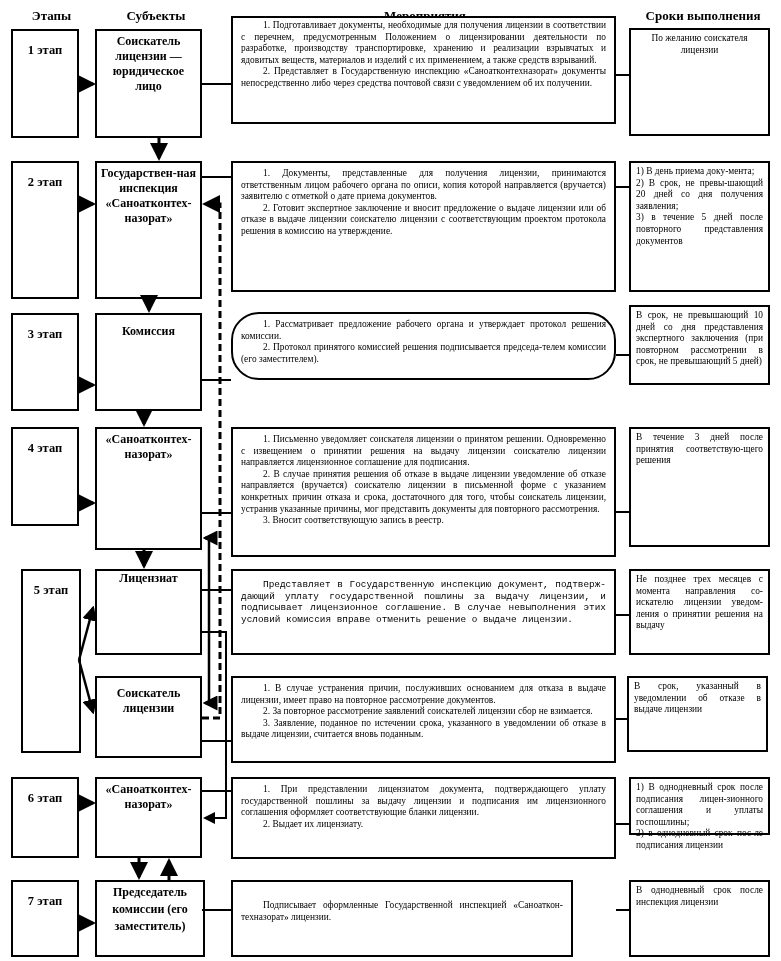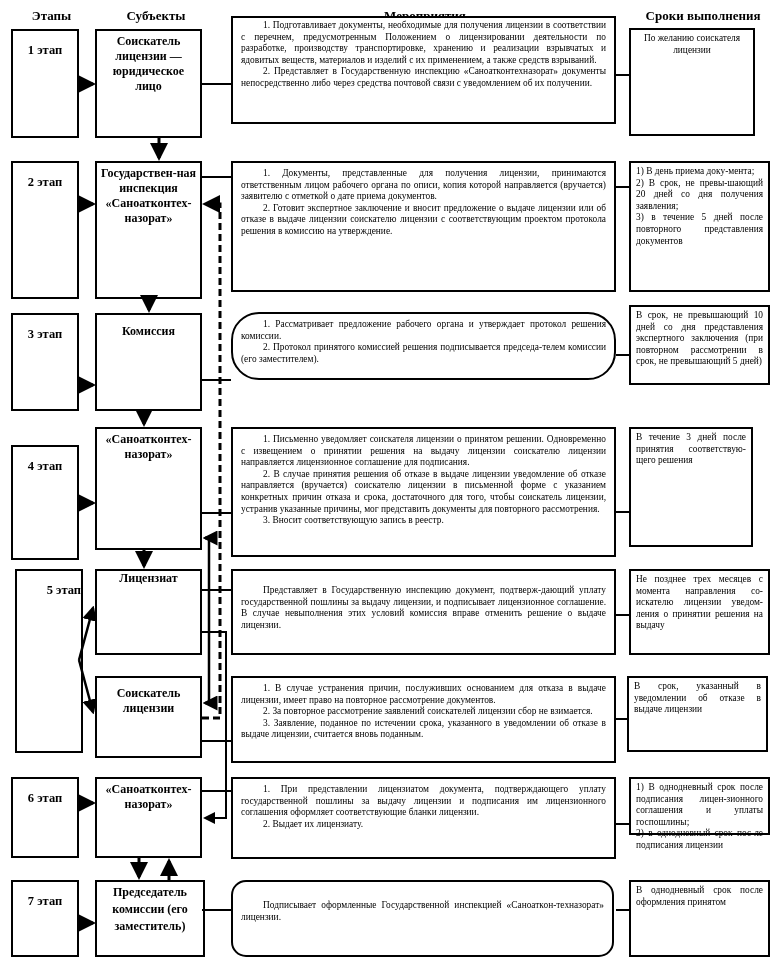"По желанию соискателя лицензии" div.box { width: 126px -> 141px }
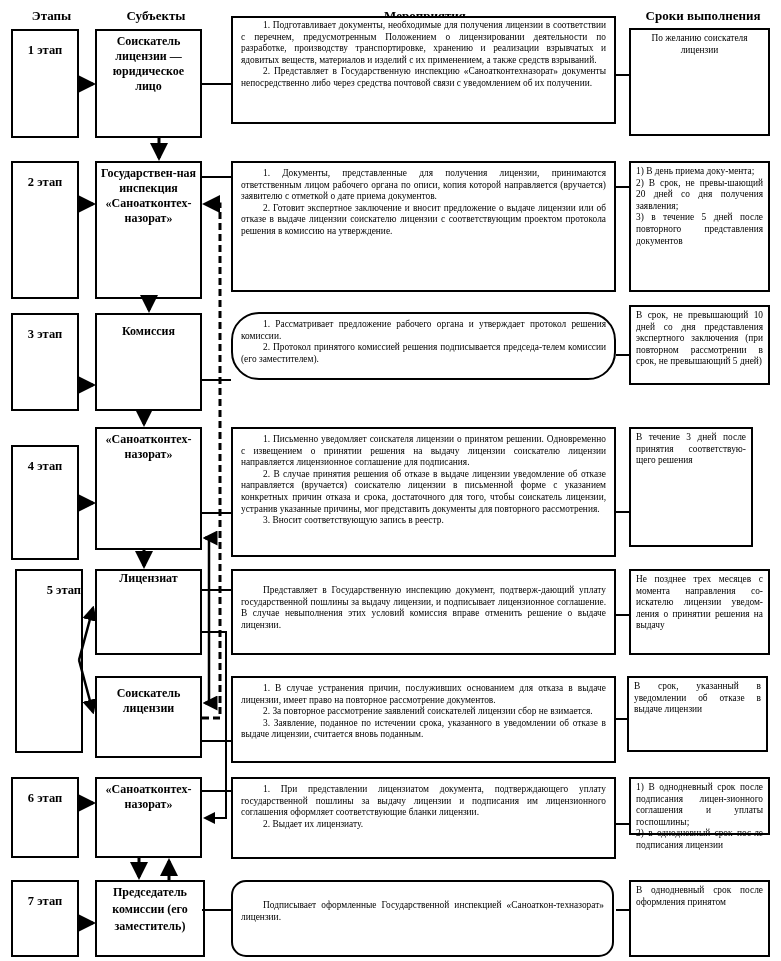"В течение 3 дней после" div.box { width: 124px -> 141px }
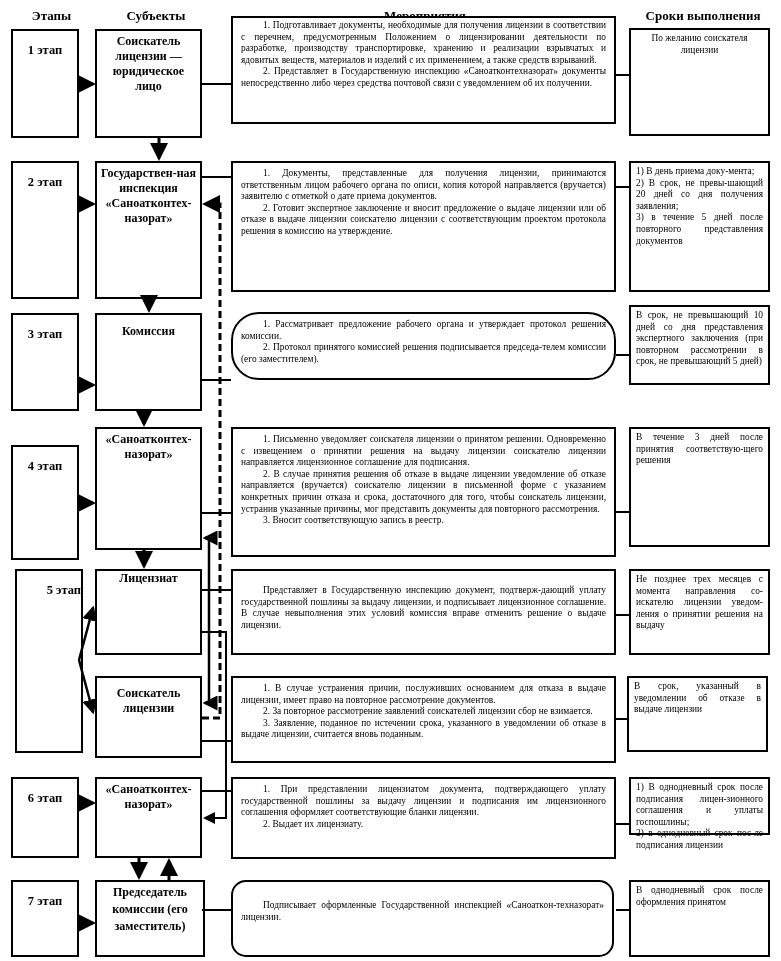"4 этап" div.box { height: 115px -> 99px; top: 445px -> 427px }
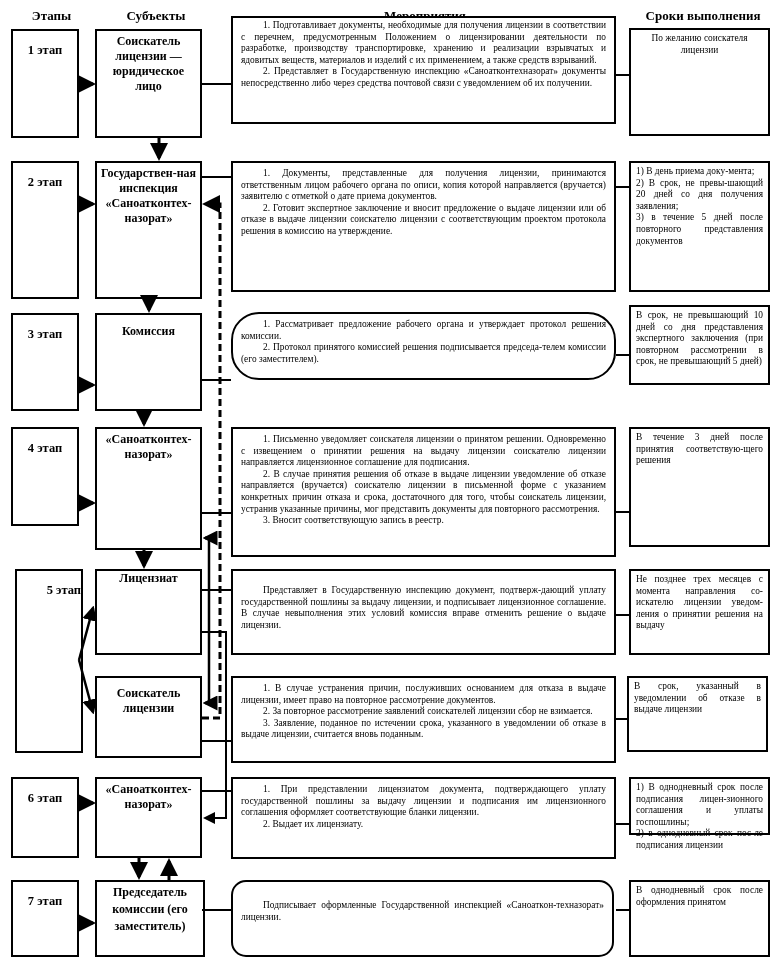"5 этап" div.box { left: 15px -> 21px; text-align: right -> none; width: 68px -> 60px }
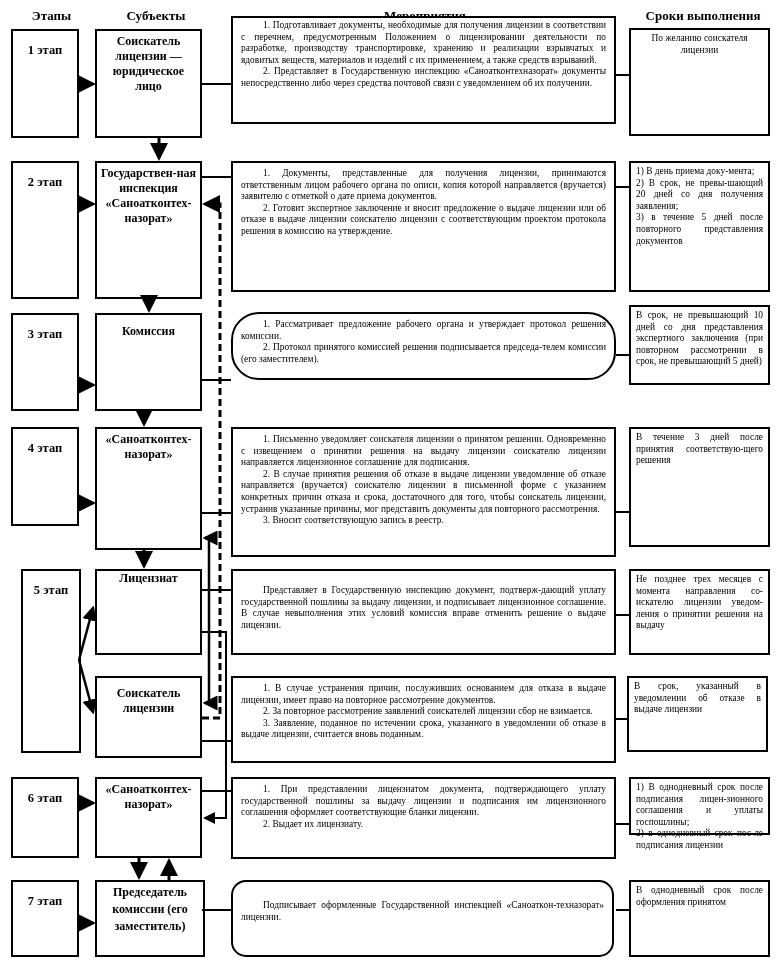"Представляет в Государственную инспекцию" div.box { font-family: none -> Liberation Mono, monospace; padding-top: 14px -> 8px }
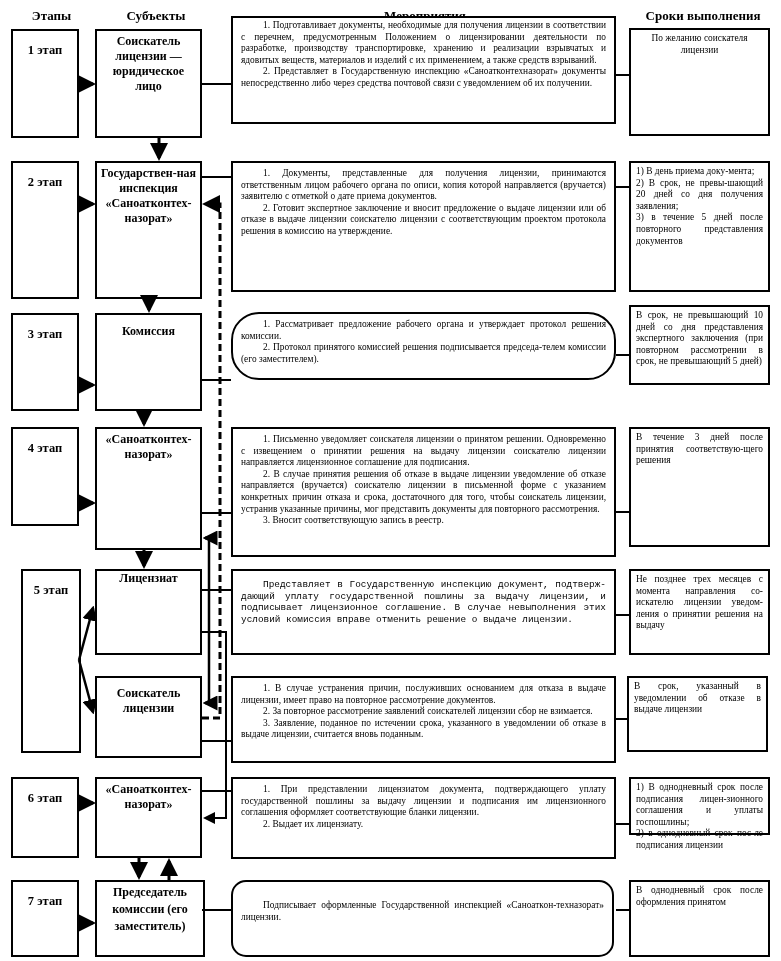"В однодневный срок после оформления" p { text: оформления принятом -> инспекция лицензии }
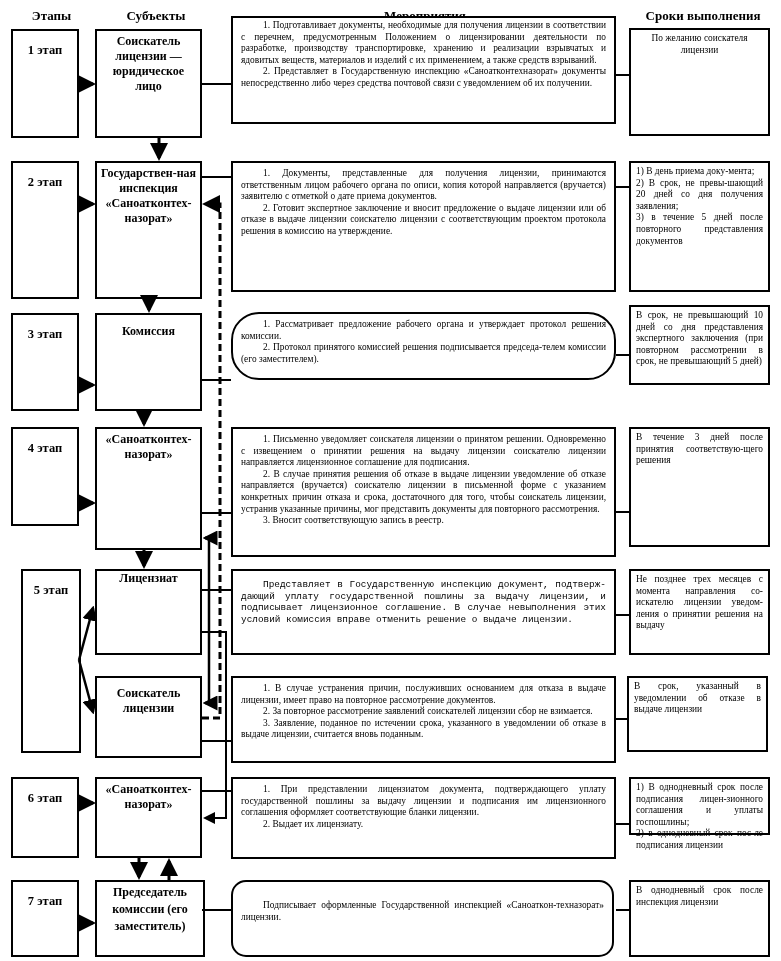"Подписывает оформленные Государственной" div.box { border-radius: 15px -> none; width: 383px -> 342px }
